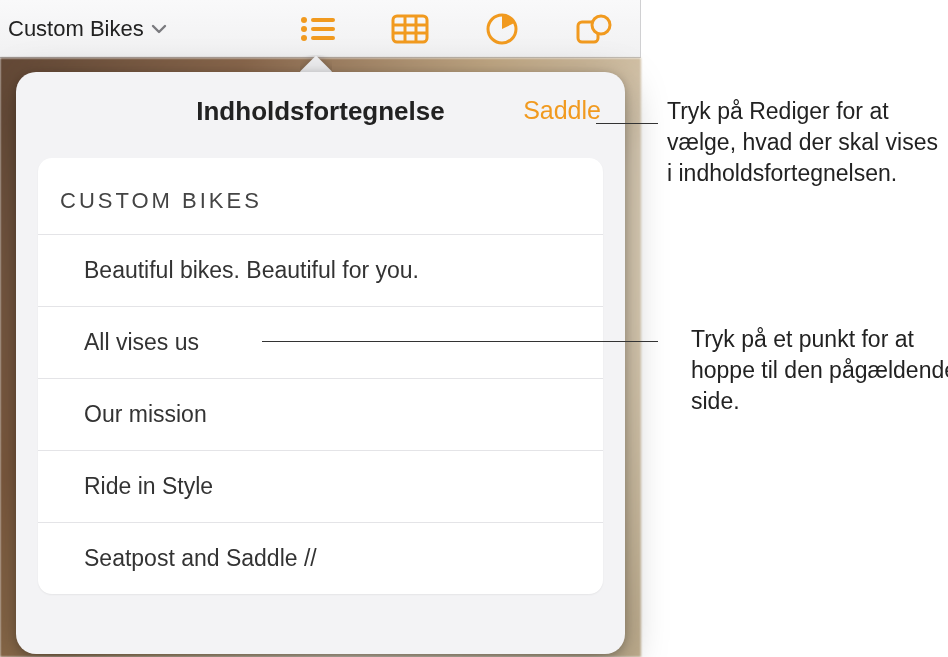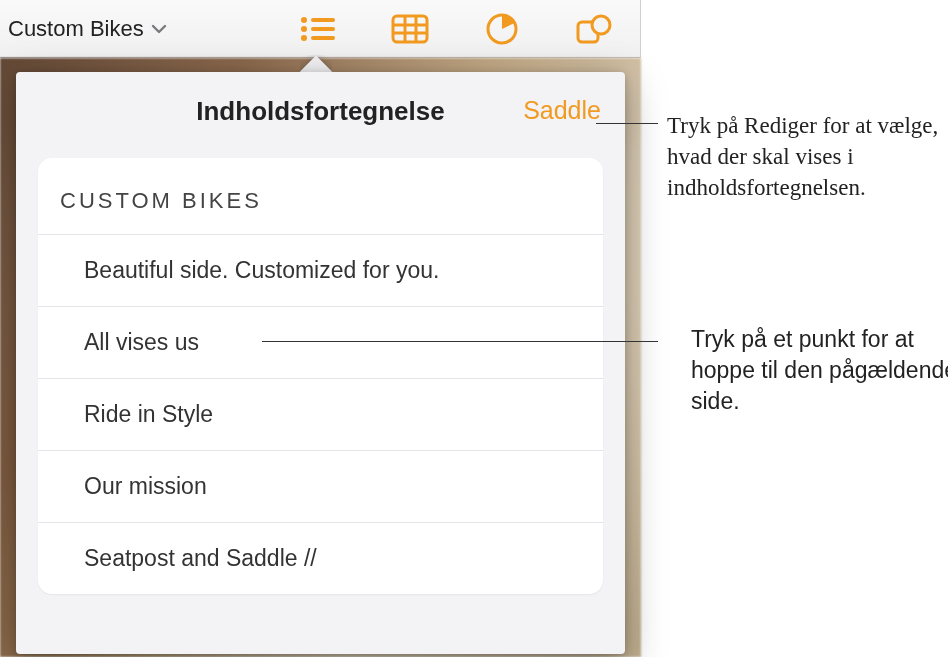"Indholdsfortegnelse" .popover { border-radius: 4px -> 20px }
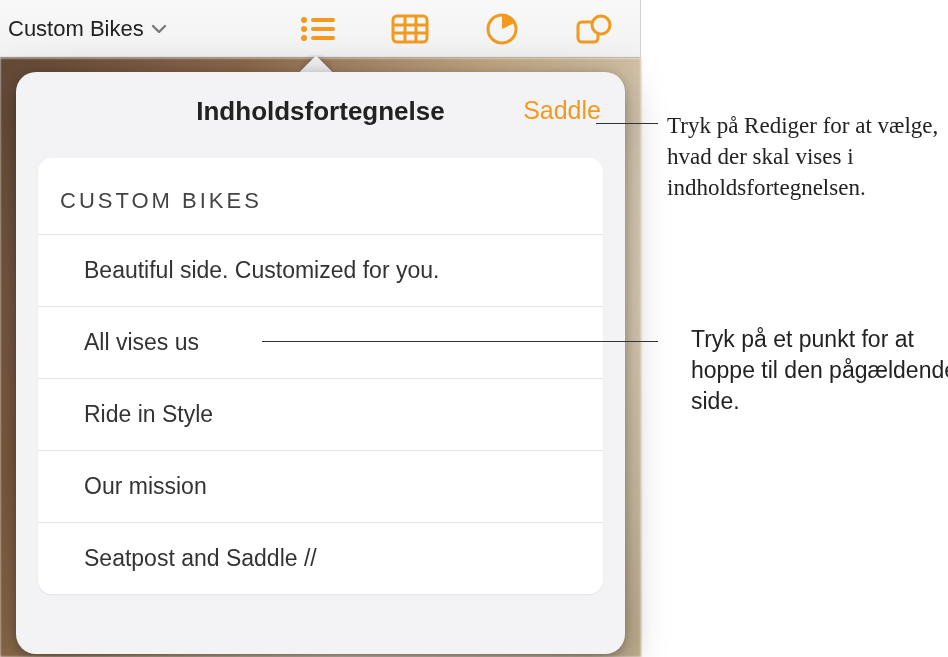"Tryk på Rediger for at" .callout-1 { font-family: Liberation Serif, serif -> none; top: 110px -> 96px }
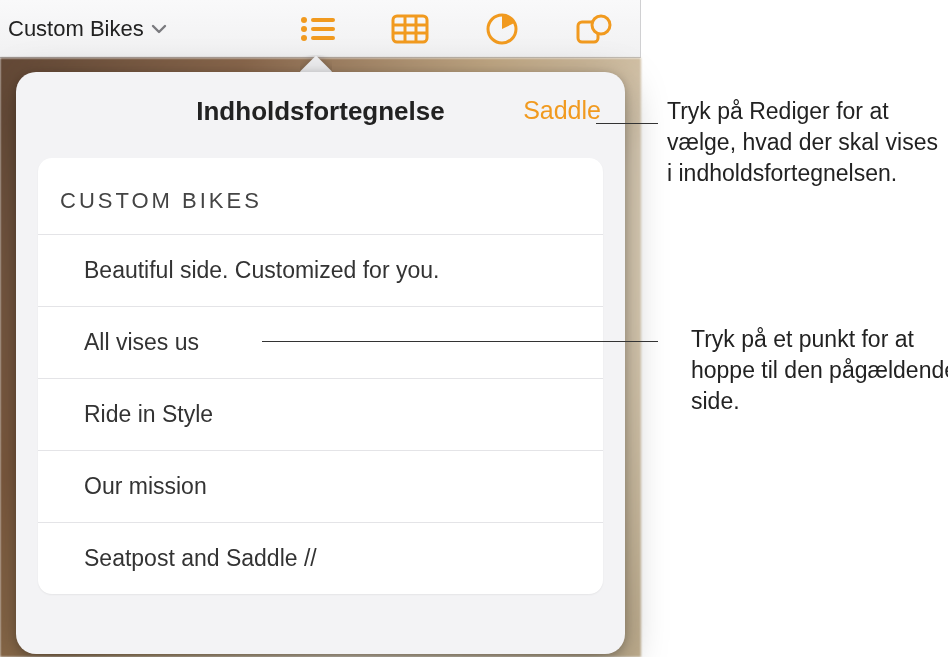"Beautiful side. Customized for you." div.toc-item { text: side. Customized -> bikes. Beautiful }
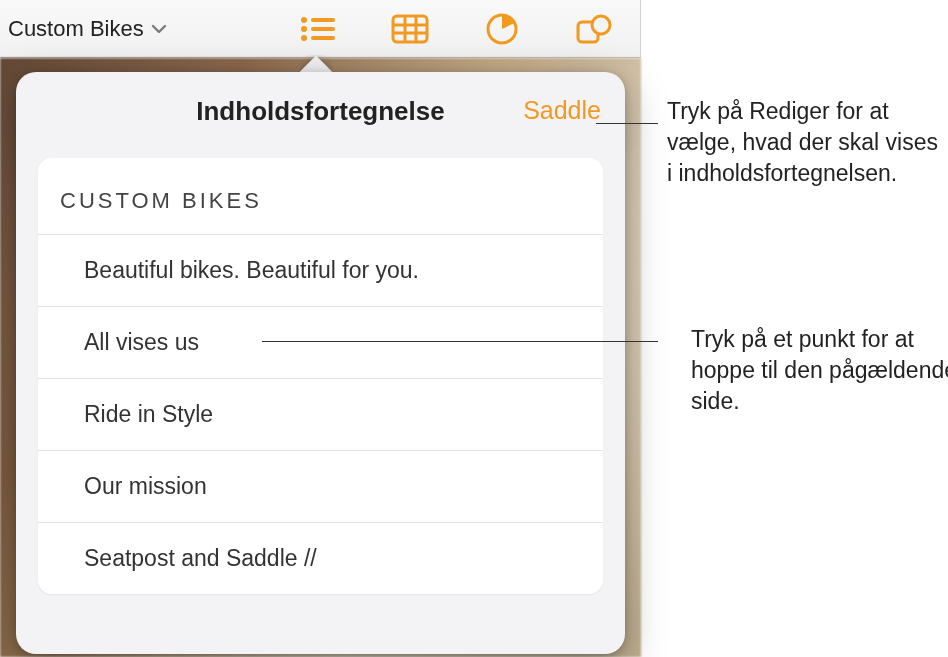"Ride in Style" div.toc-item { order: before "Our mission" -> after "Our mission" }
